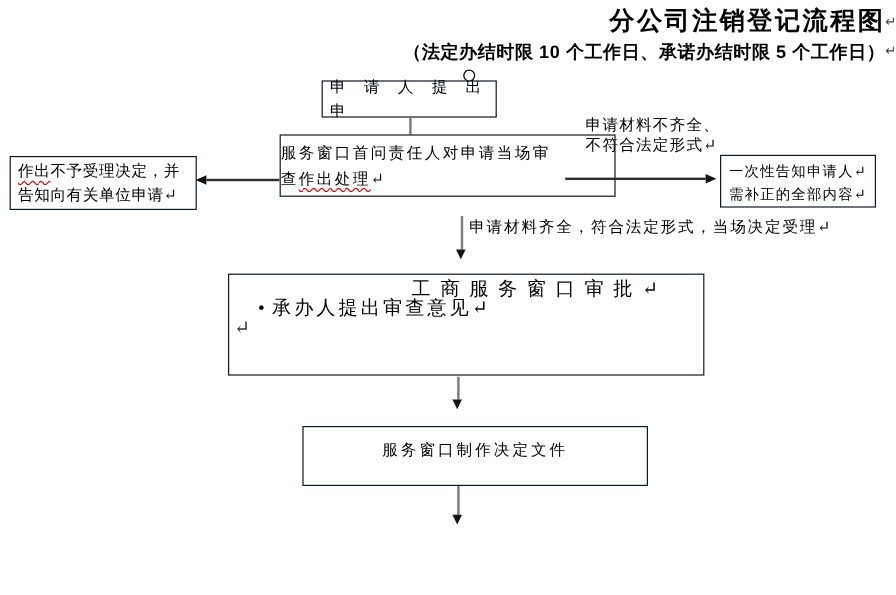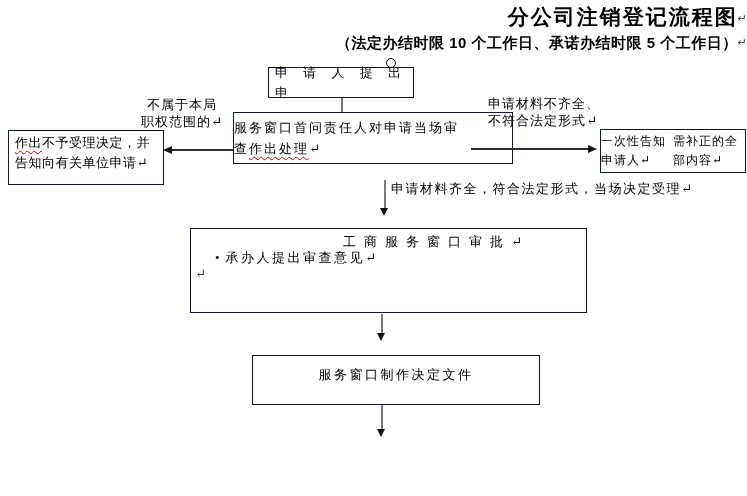"不属于本局" div.lbl { html: <div> <div>不属于本局</div> <div>职权范围的↵</div> </div> -> none }
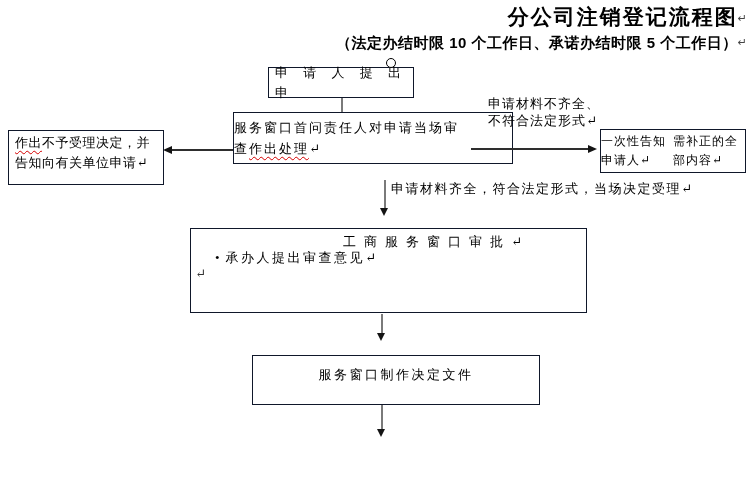"作出不予受理决定，并告知向有关单位申请↵" div.bx { height: 55px -> 45px }
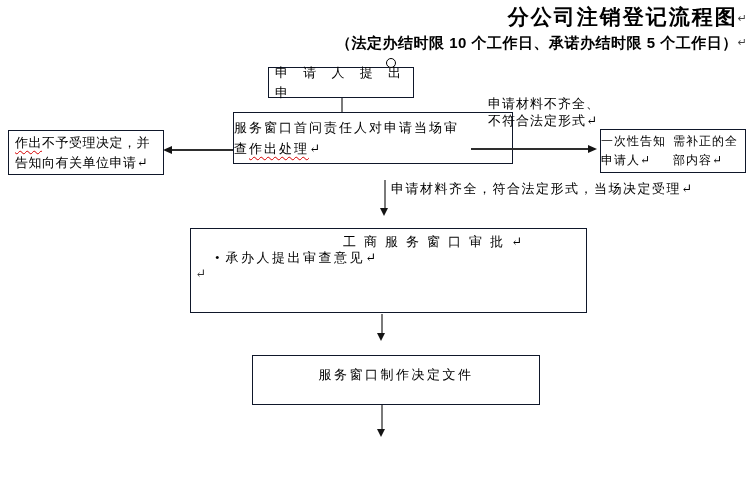"一次性告知申请人↵" div.bx { flex-direction: row -> column; width: 146px -> 130px }
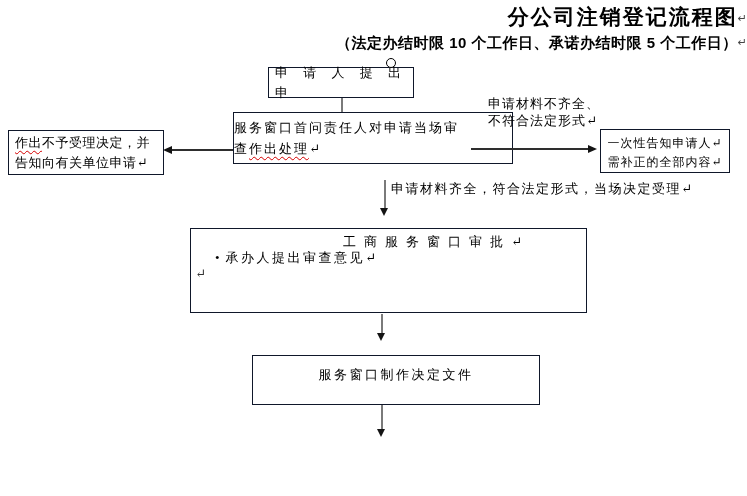"工商服务窗口审批↵" div.bx { font-size: 13px -> 16px }
